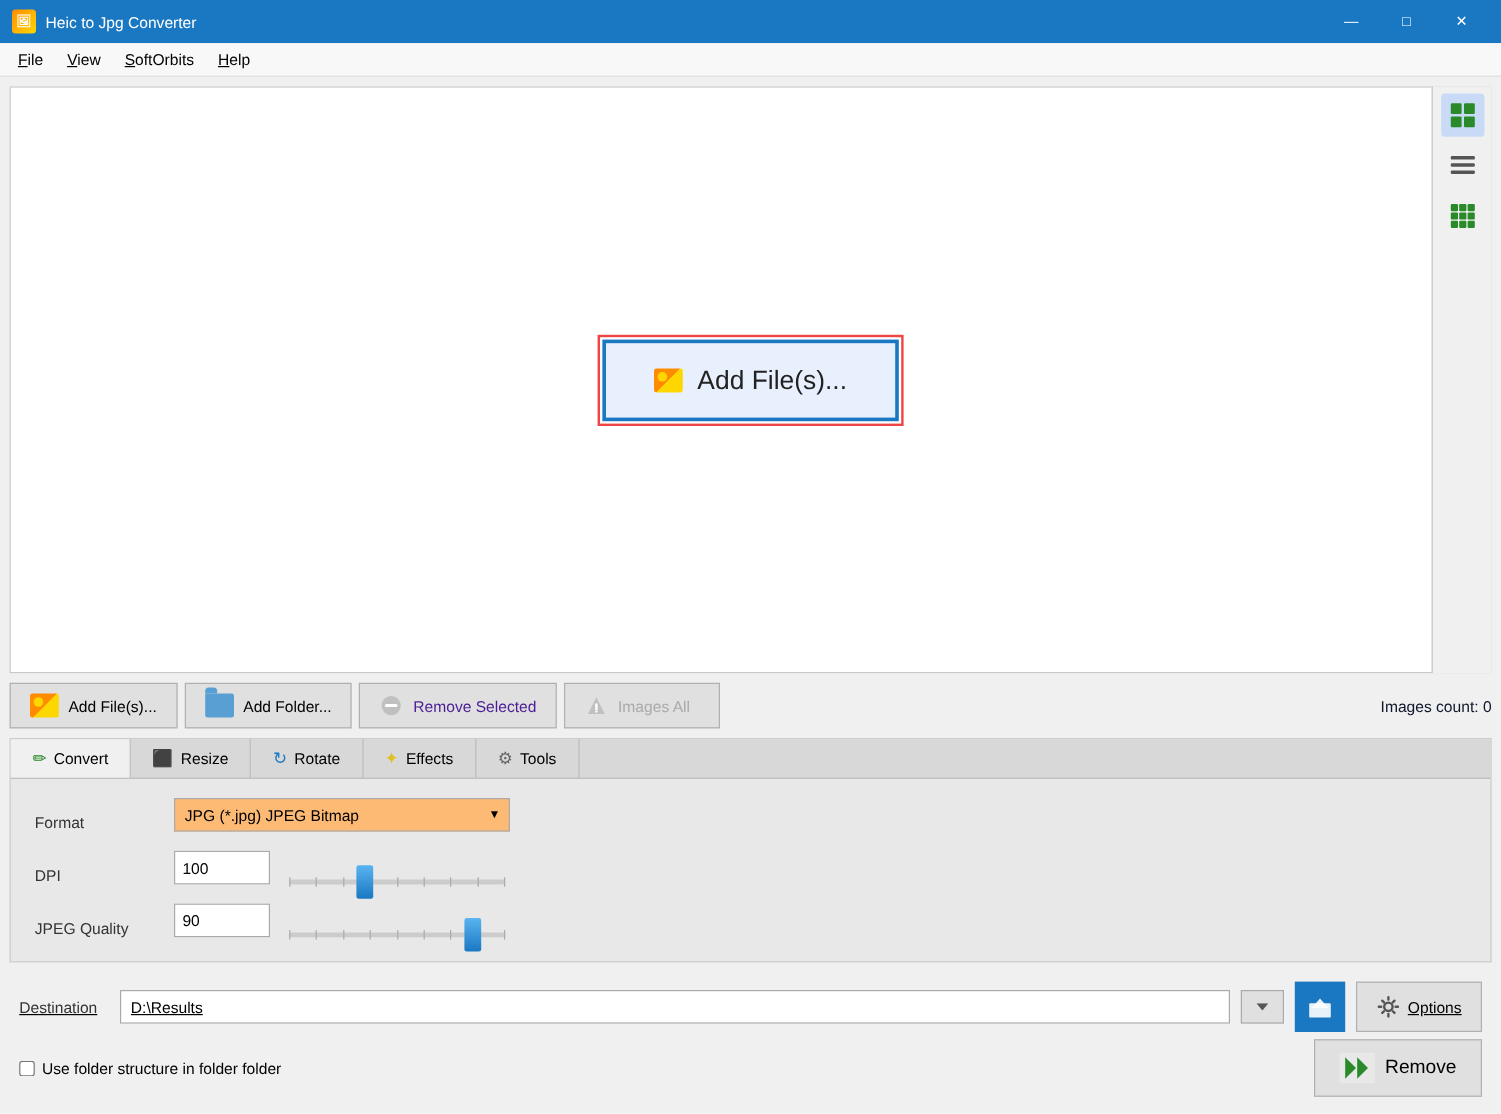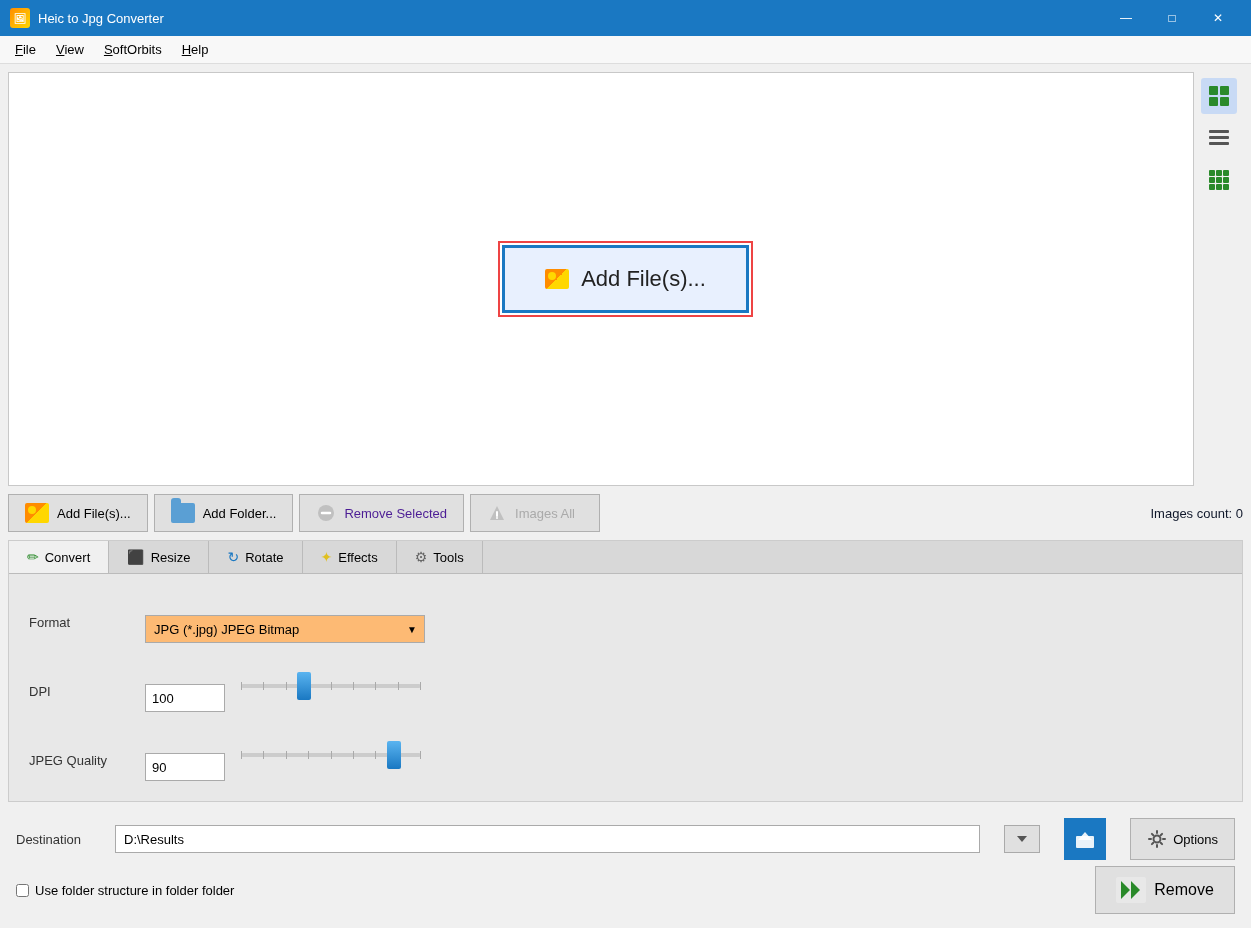"Format" .setting-row { align-items: flex-start -> flex-end; margin-top: 25px -> none }
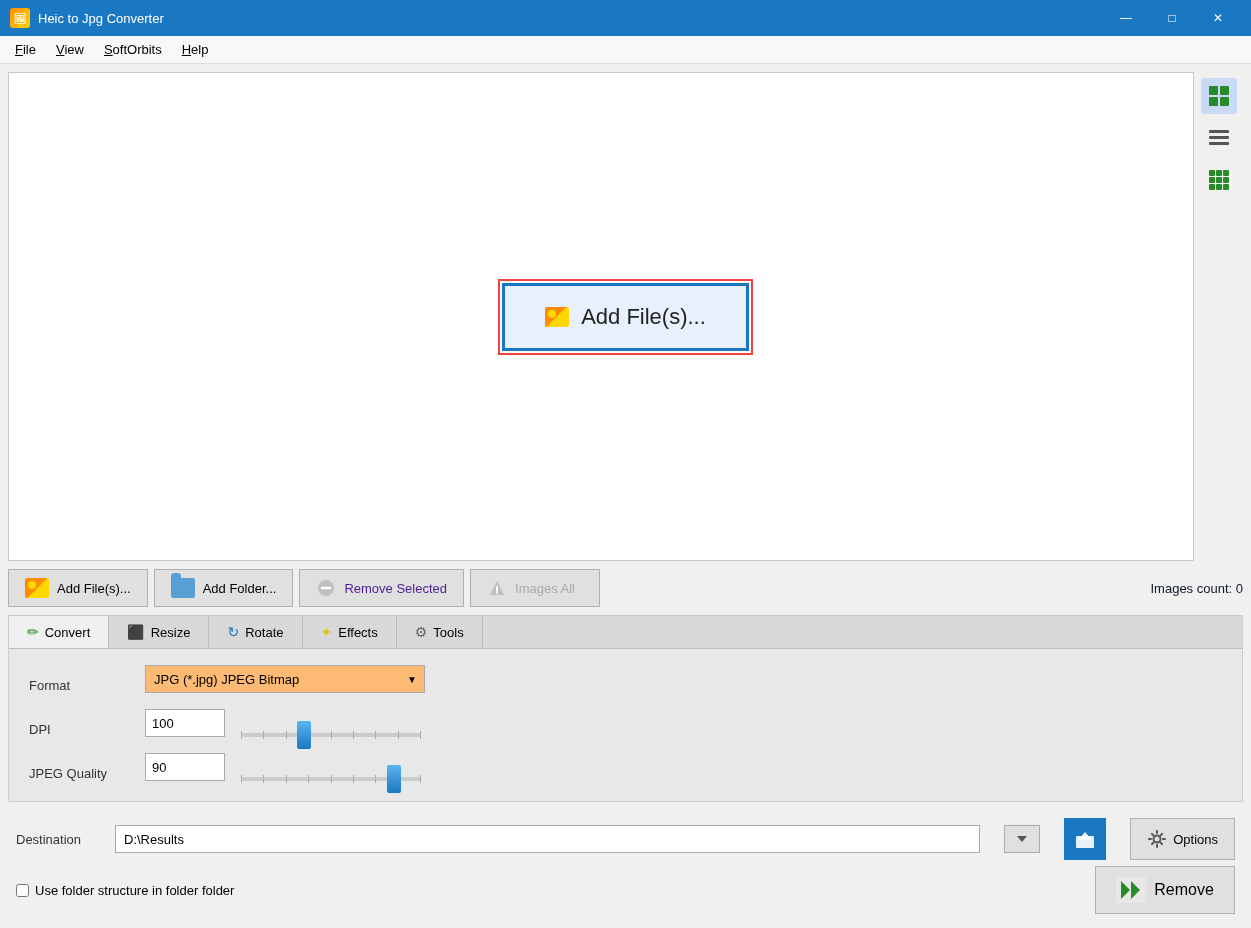"Destination" #destination-row { gap: 24px -> 9px; text-decoration: none -> underline }
